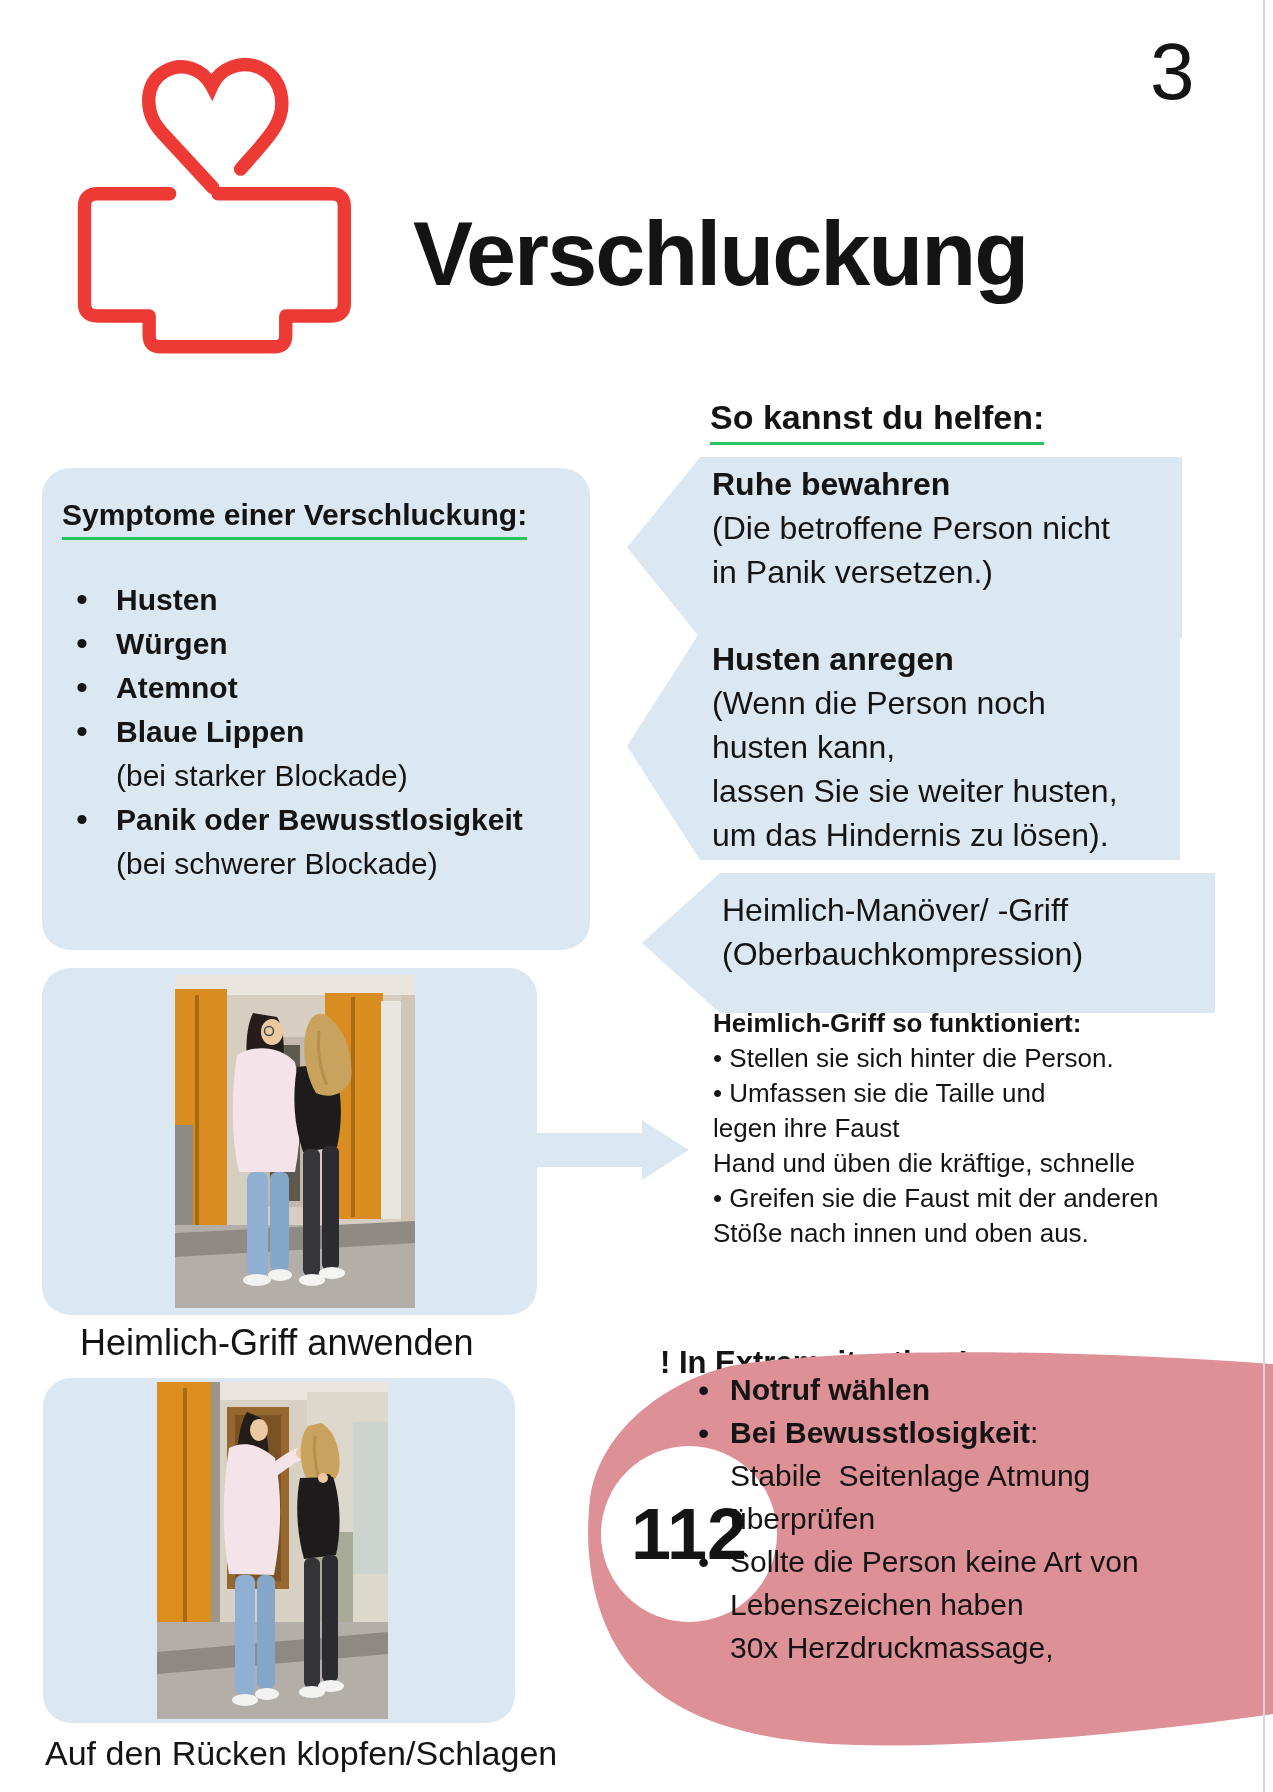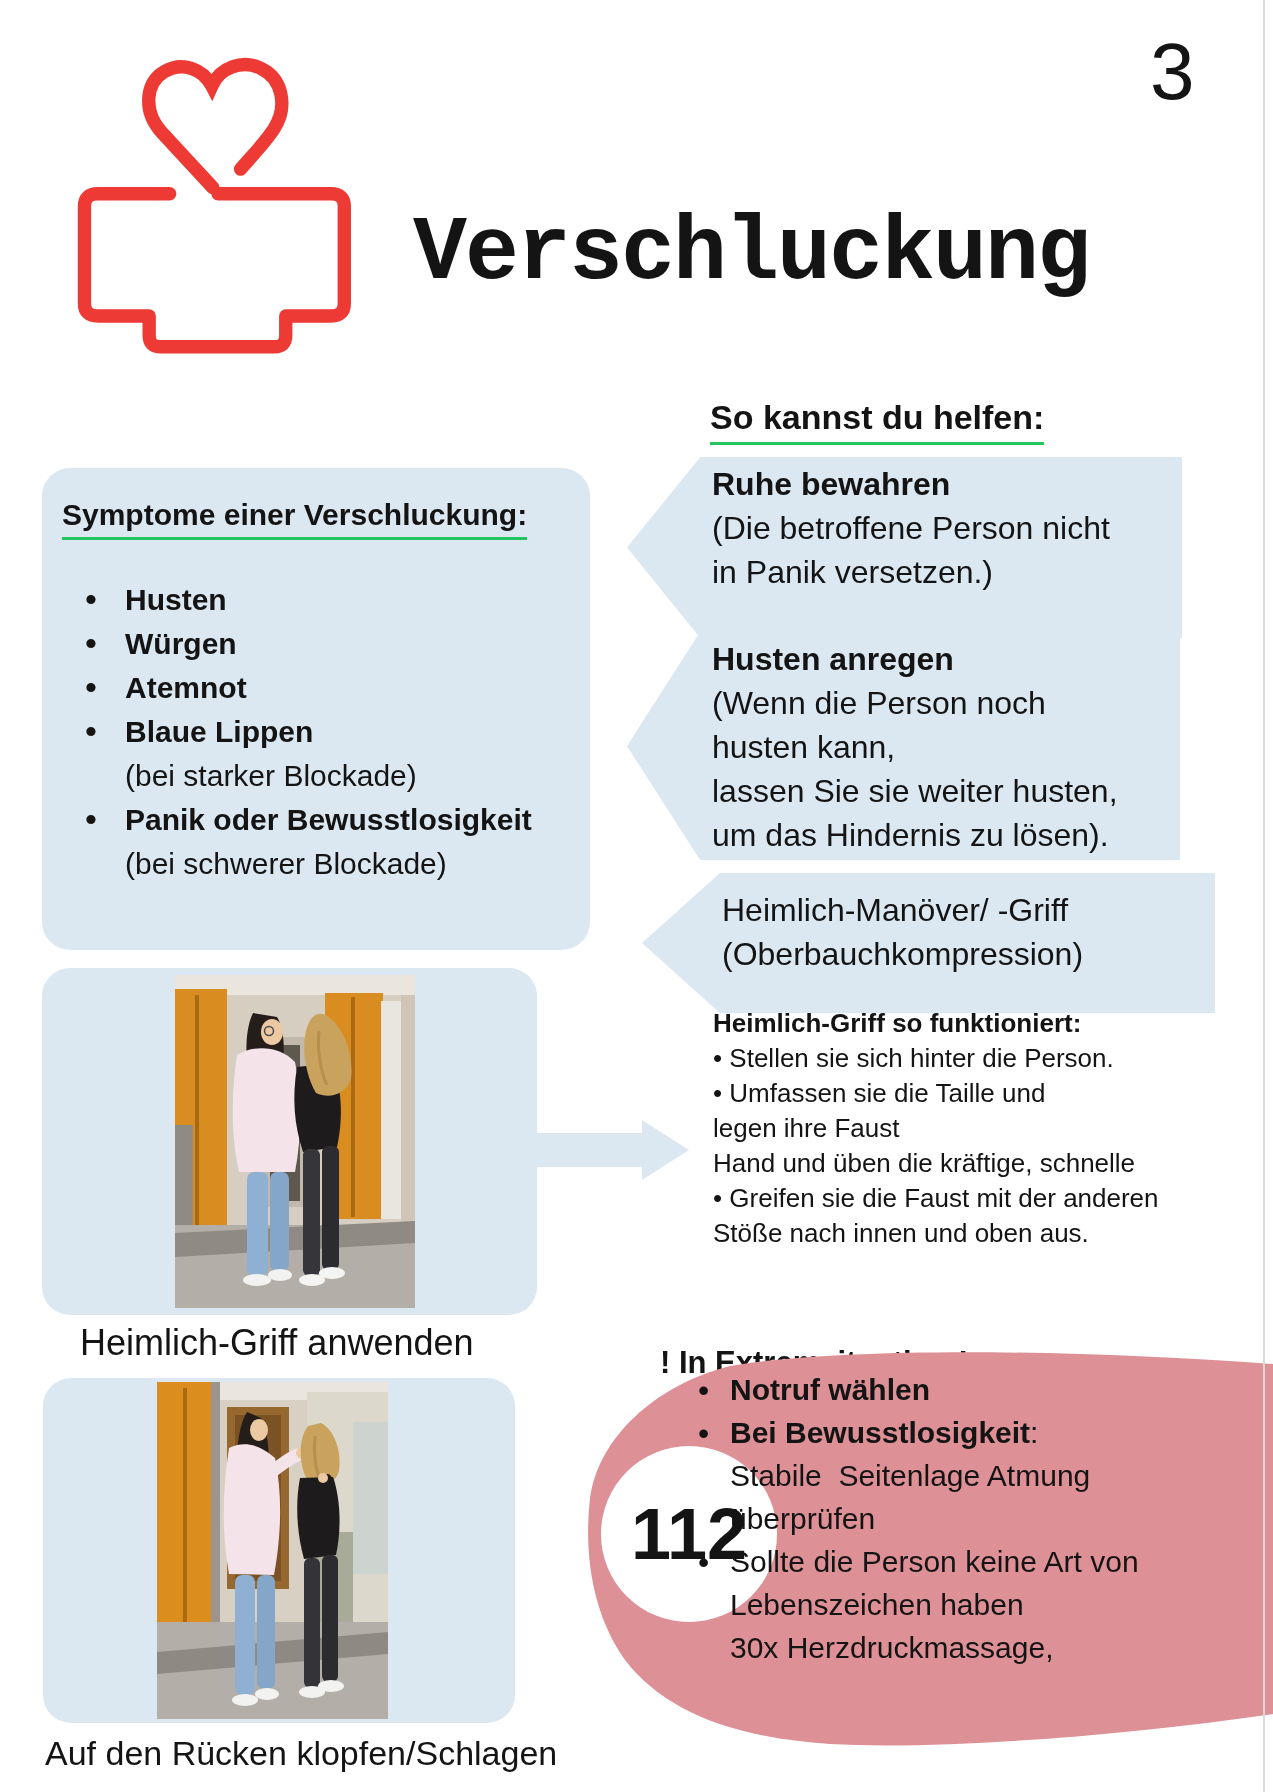"Verschluckung" #title { font-family: Liberation Mono, monospace -> none }
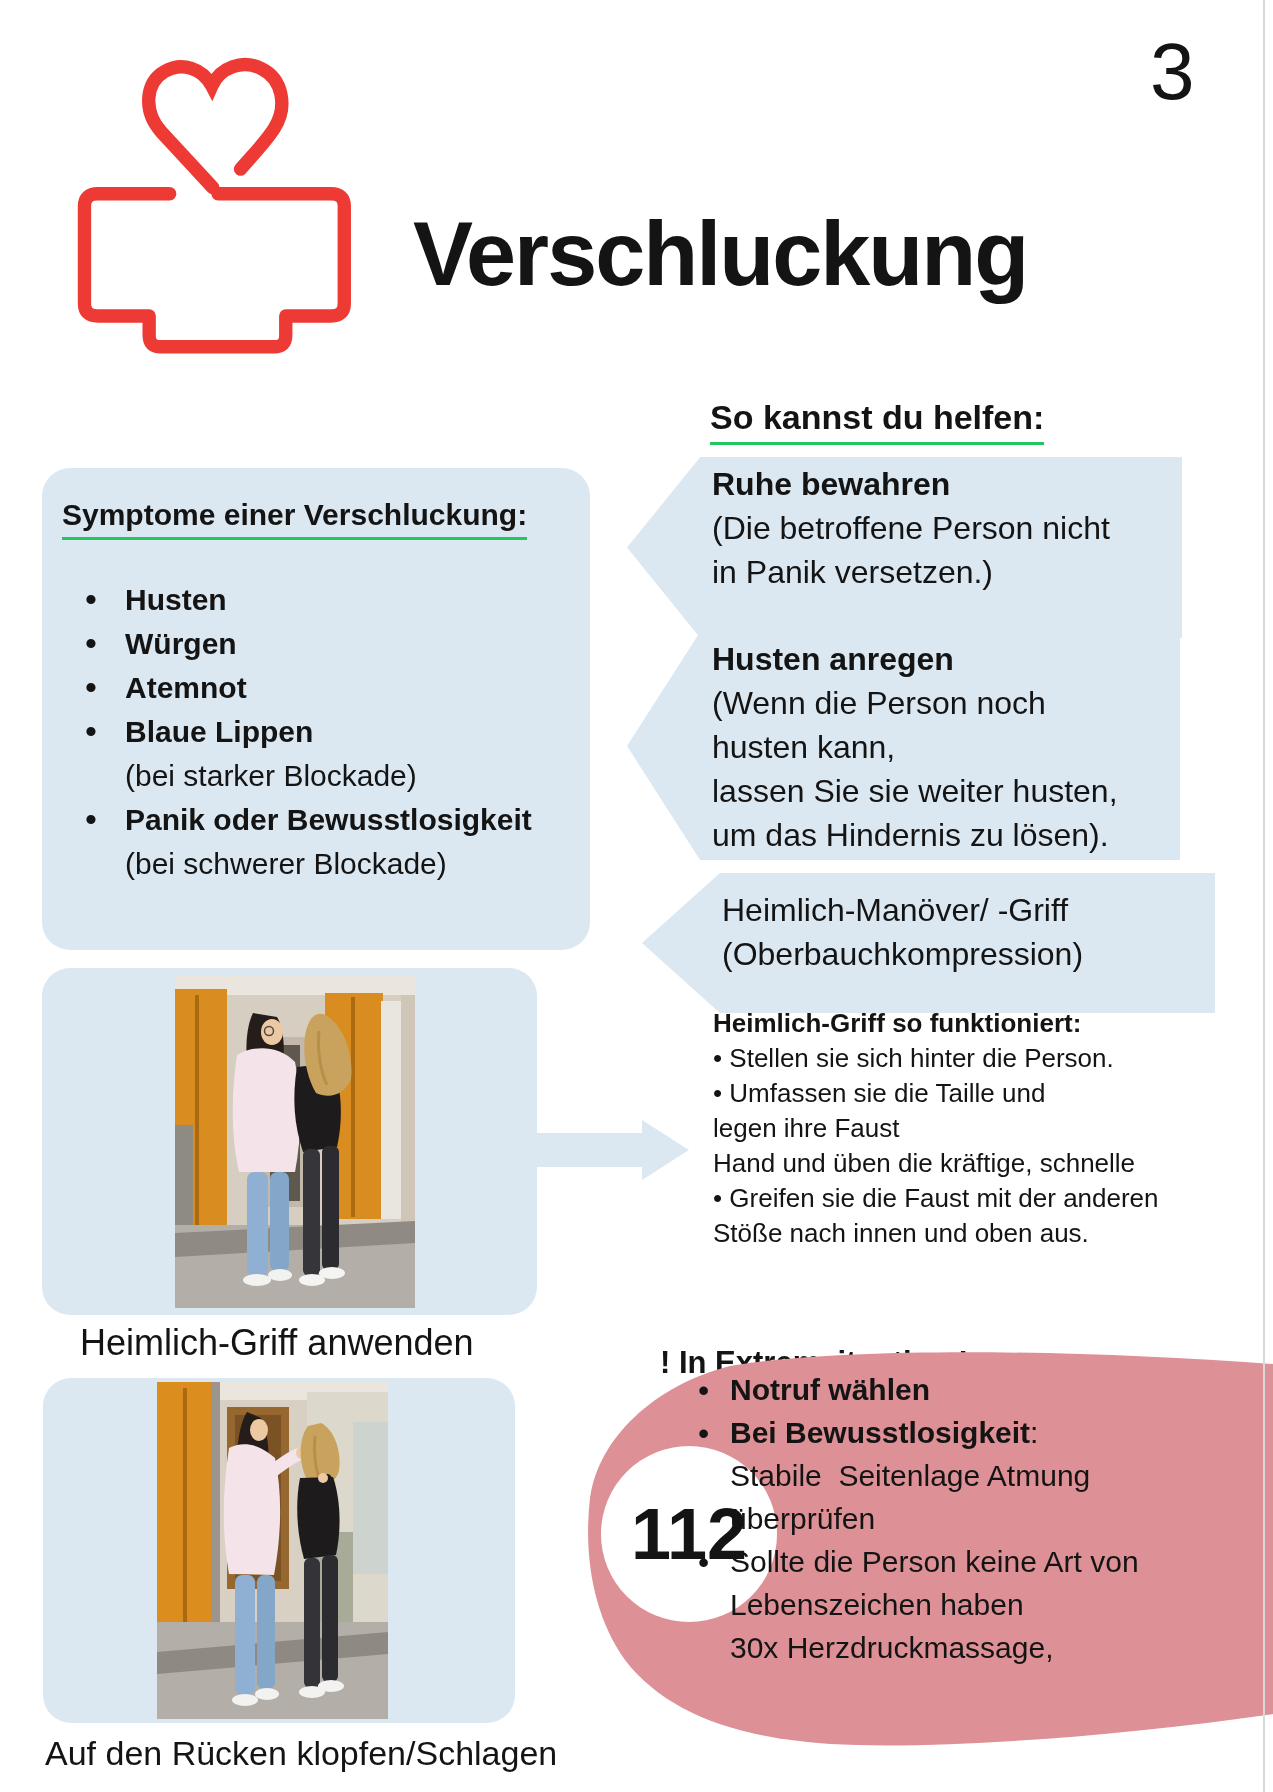"Husten" #symptoms-list { left: 85px -> 76px }
